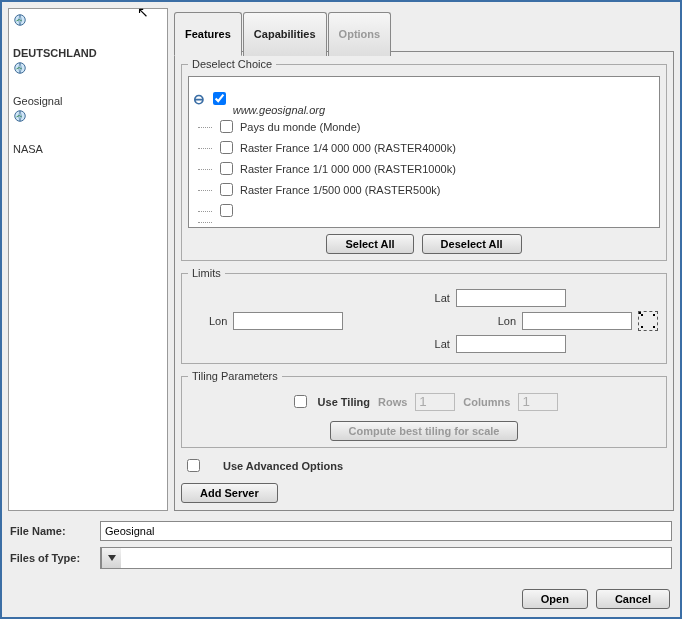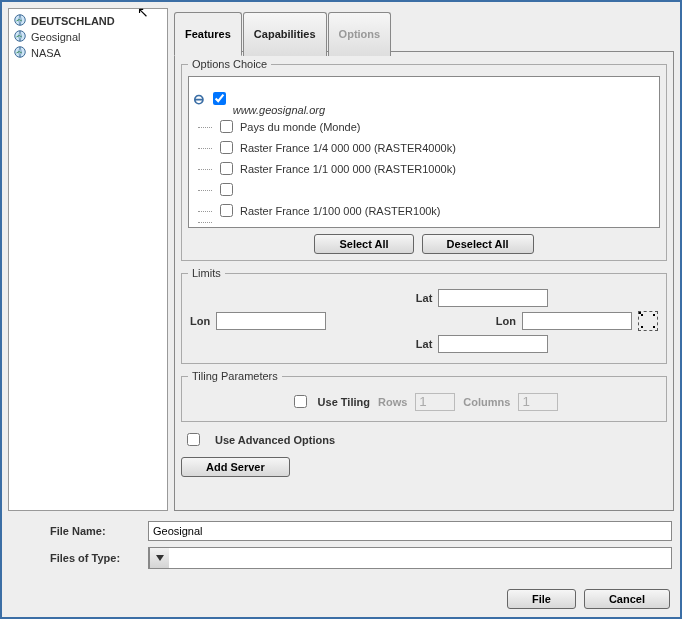"DEUTSCHLAND" .server-item { align-items: flex-end -> flex-start; flex-direction: none -> column; gap: 4px -> 20px }
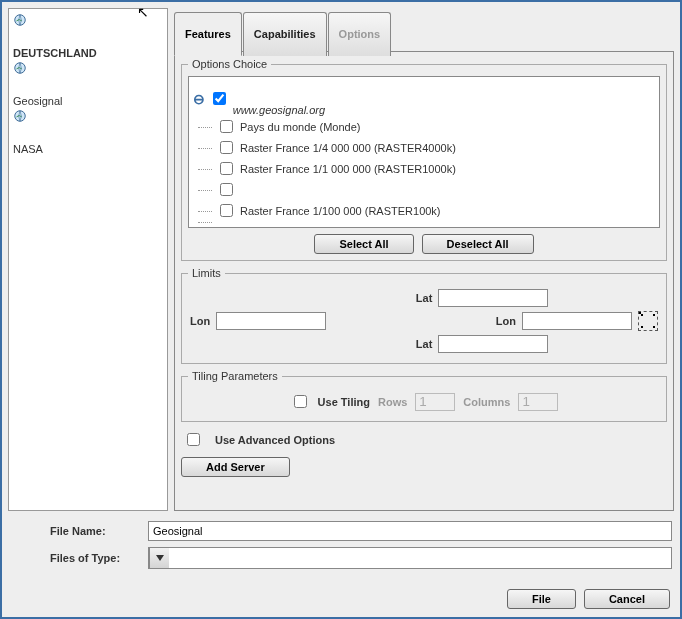"Options Choice" legend { text: Options -> Deselect }
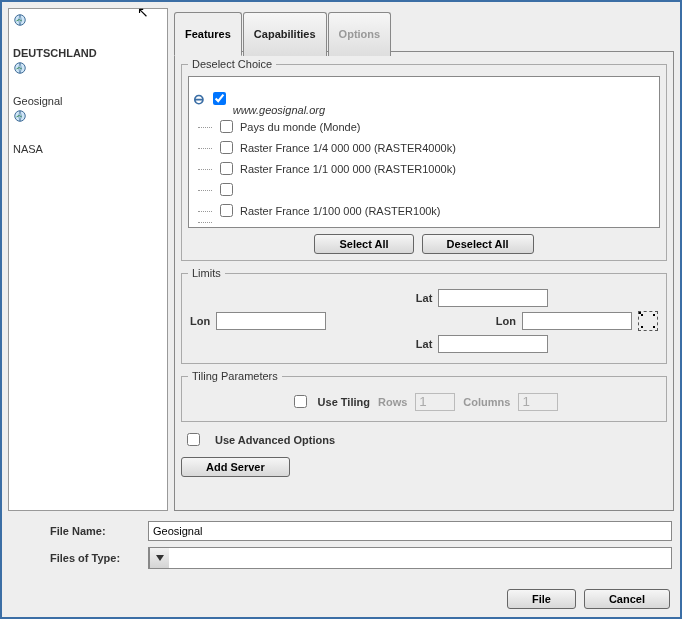"Raster France 1/500 000 (RASTER500k)" span { html: none -> <span>Raster France 1/500 000 (RASTER500k)</span> }
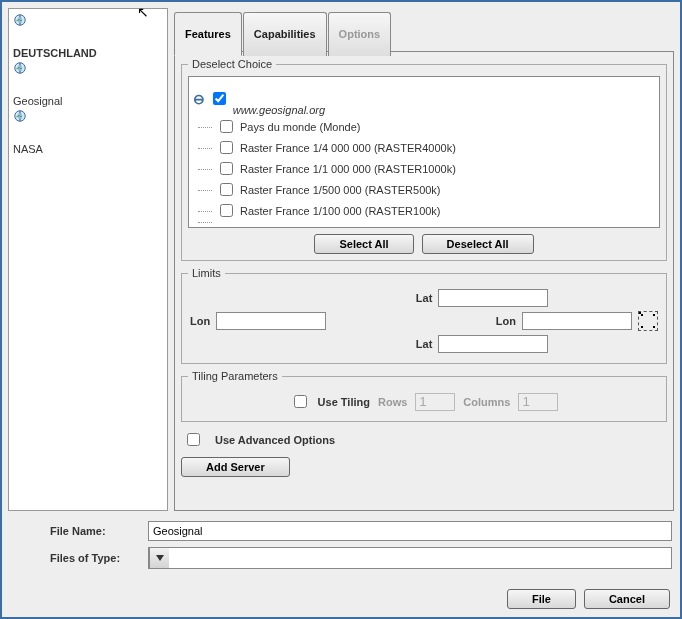"Raster France 1/100 000 (RASTER100k)" span { html: <span>Raster France 1/100 000 (RASTER100k)</span> -> none }
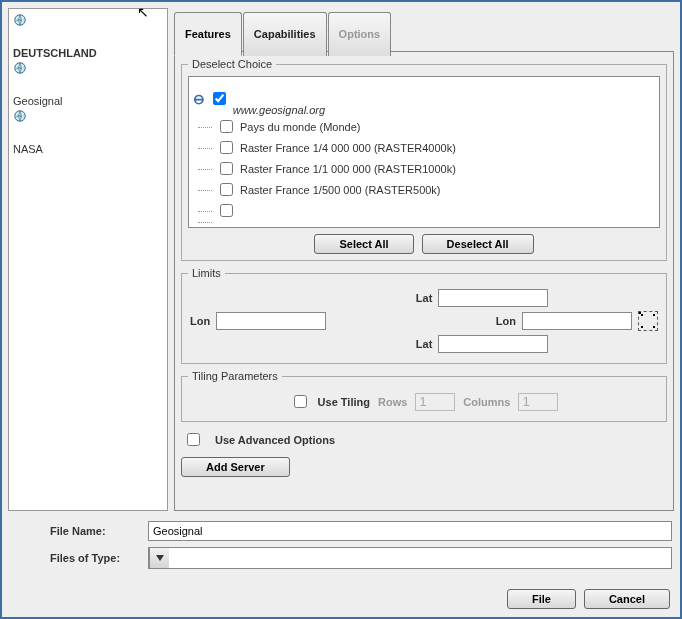"Select All" .btn { padding: 3px 24px -> 3px 18px }
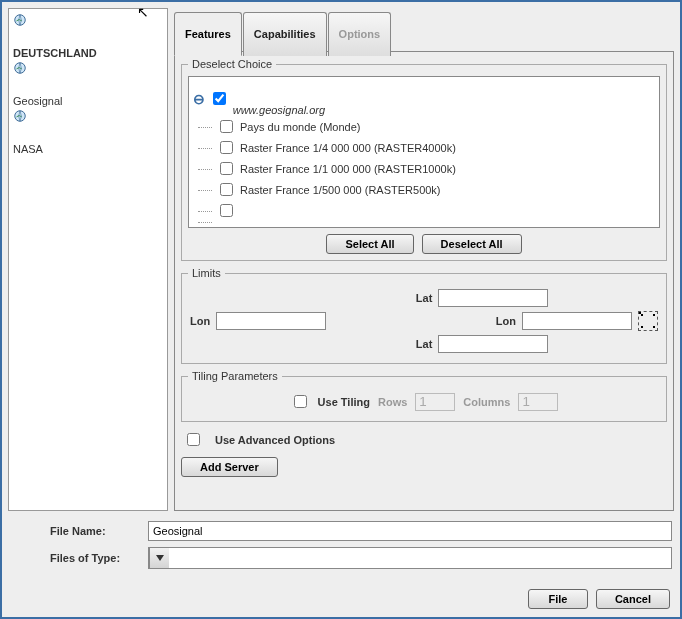"Lat" .lbl { font-weight: bold -> normal; margin-left: none -> 19px }
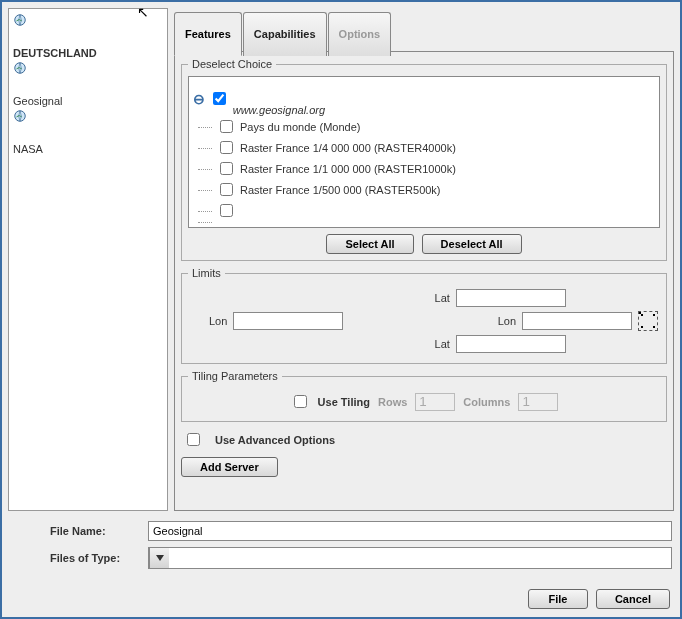"Compute best tiling for scale" div.btn-row { html: none -> <div> <button>Compute best tiling for scale</button> </div> }
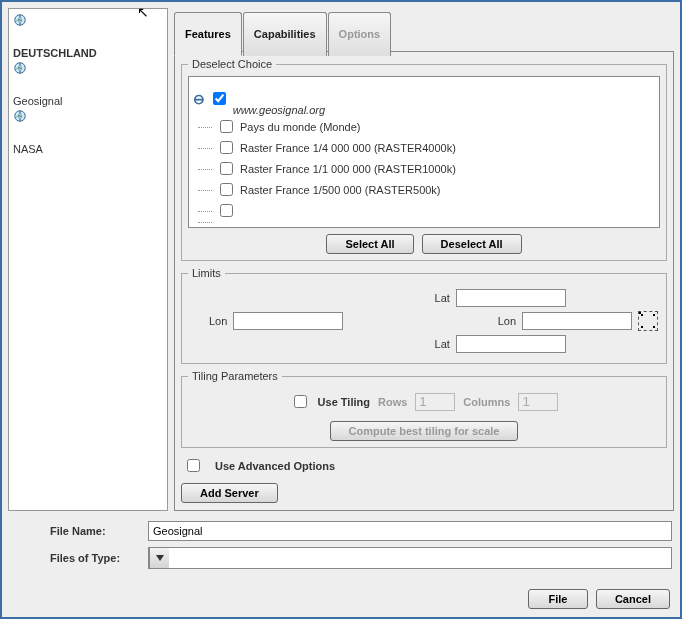"Use Advanced Options" .adv-row { gap: 12px -> 20px }
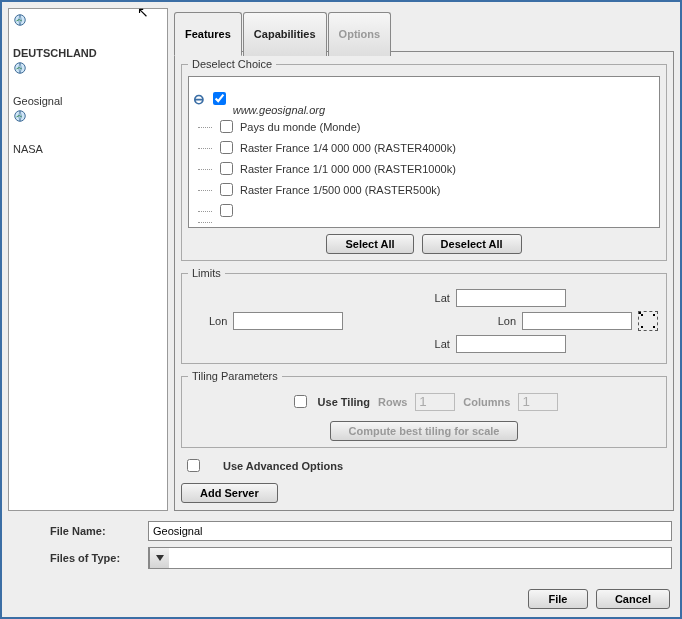"File Name:" .bottom-fields { gap: 6px 8px -> 6px 0; margin-left: 40px -> none }
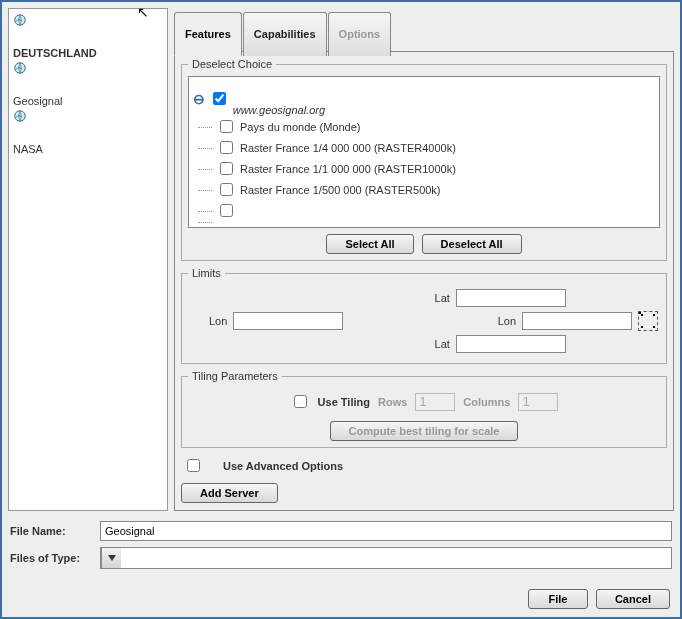"File" button.btn { text: File -> Open }
